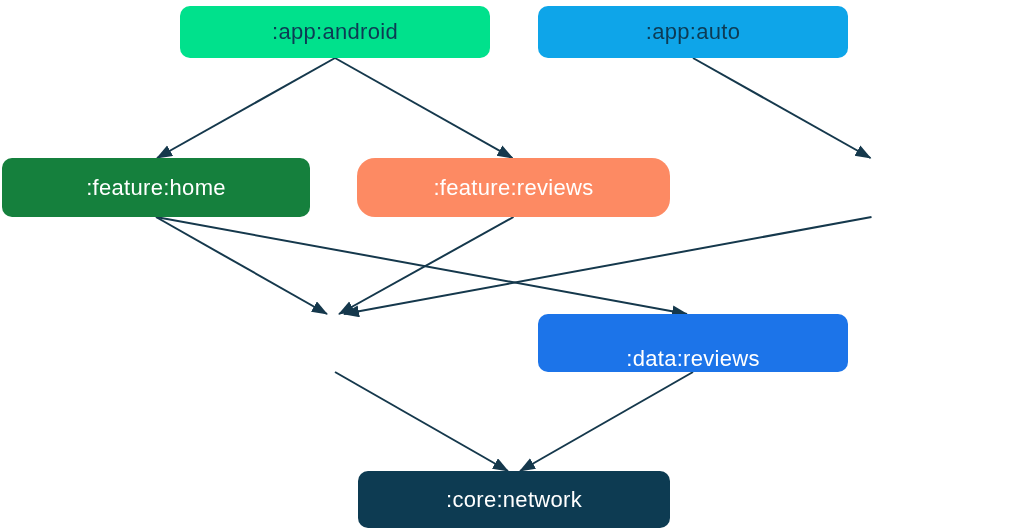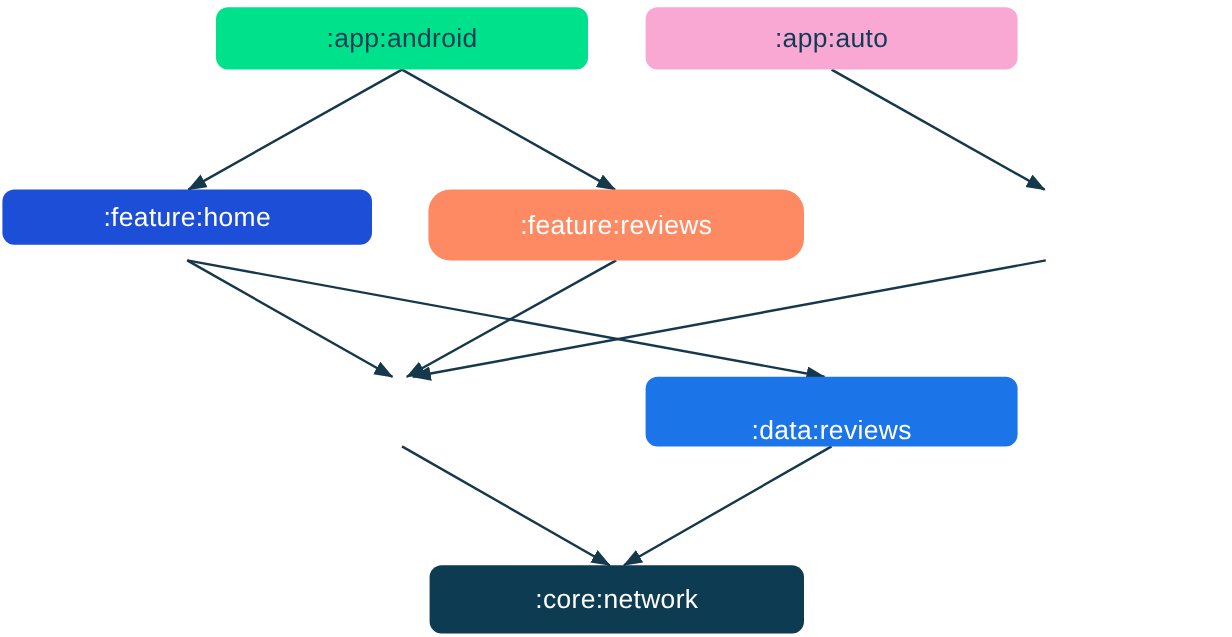":app:auto" div.node { background: #f9a8d4 -> #0ea5e9 }
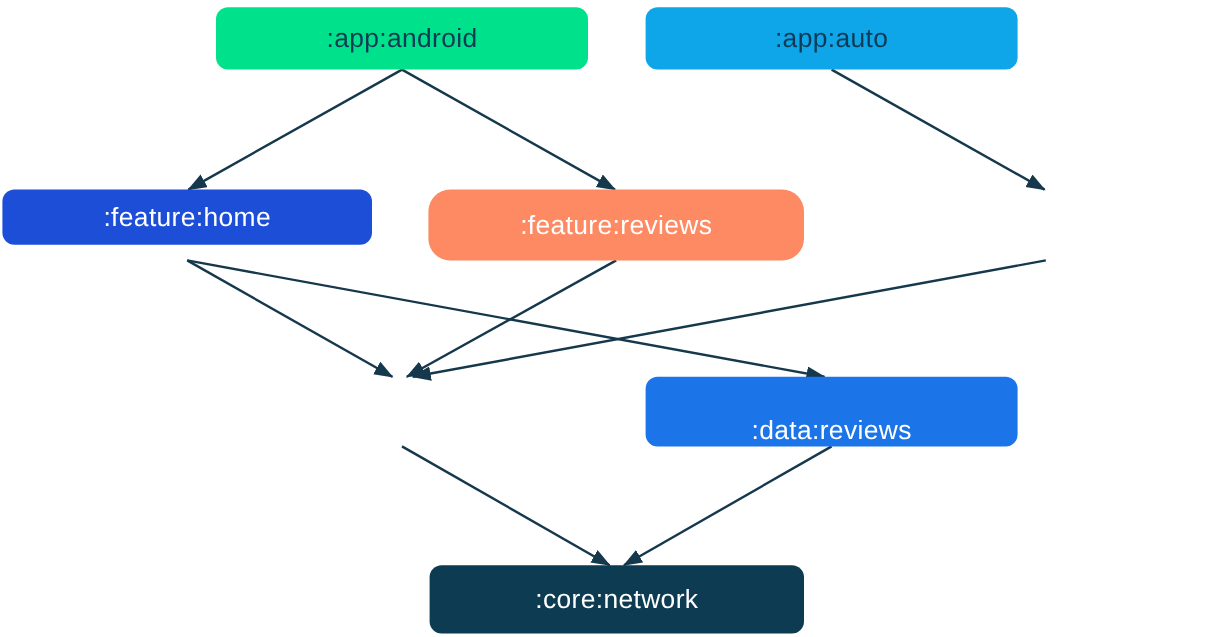":feature:home" div.node { background: #1d4ed8 -> #15803d; height: 46px -> 59px }
